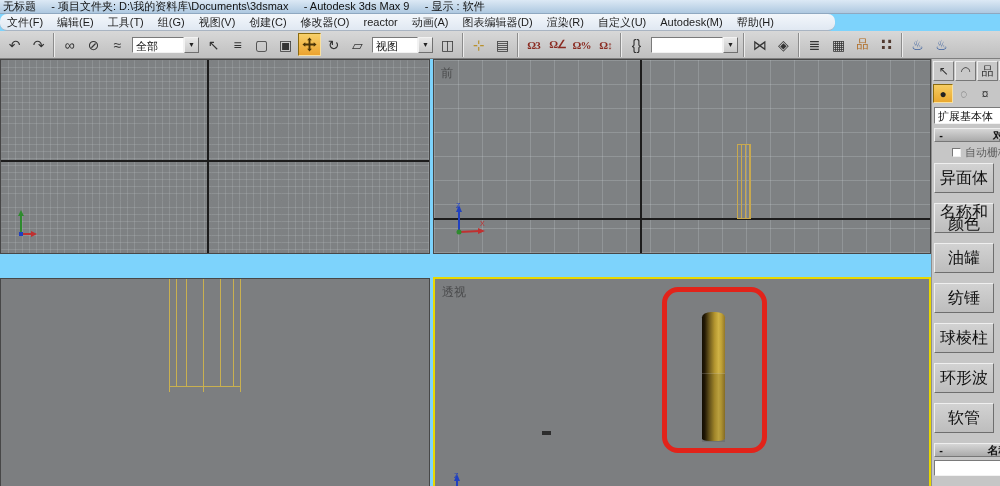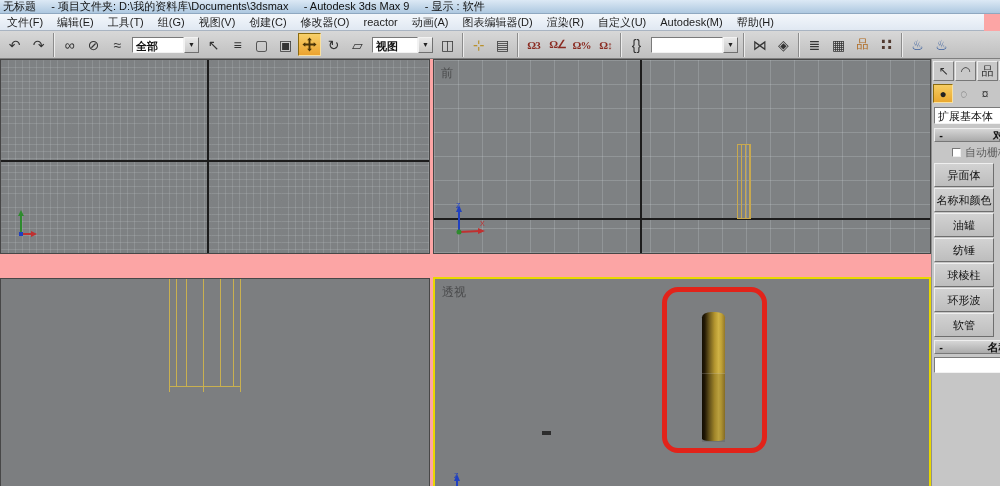"无标题 - 项目文件夹: D:\我的资料库\Documents\3dsmax -" .screen { background: #fca5a5 -> #7dd3fc }
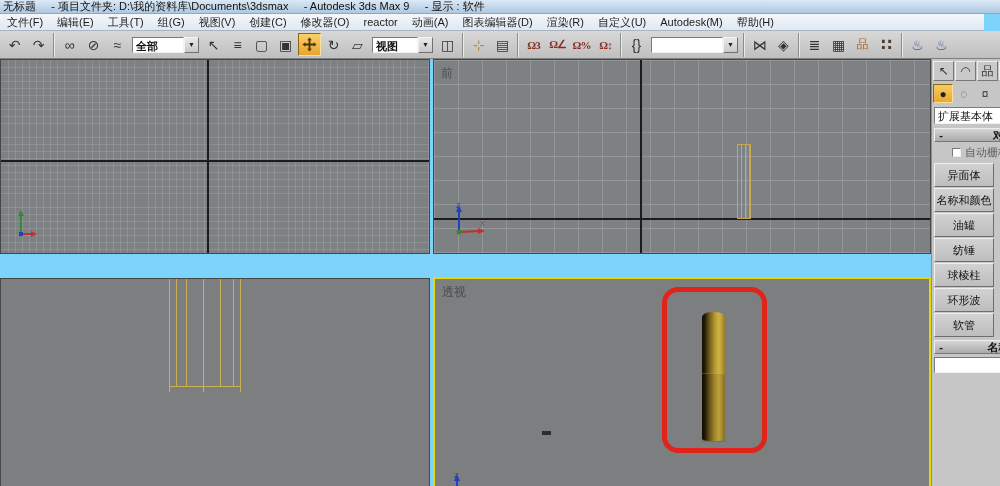"文件(F)" .menubar { border-radius: none -> 7px; width: 984px -> 835px }
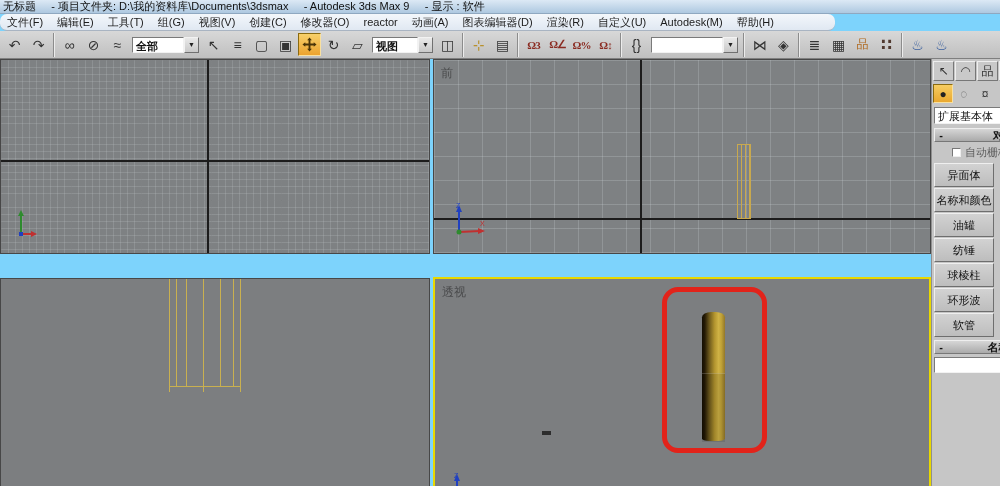"全部" .combo { font-weight: bold -> none }
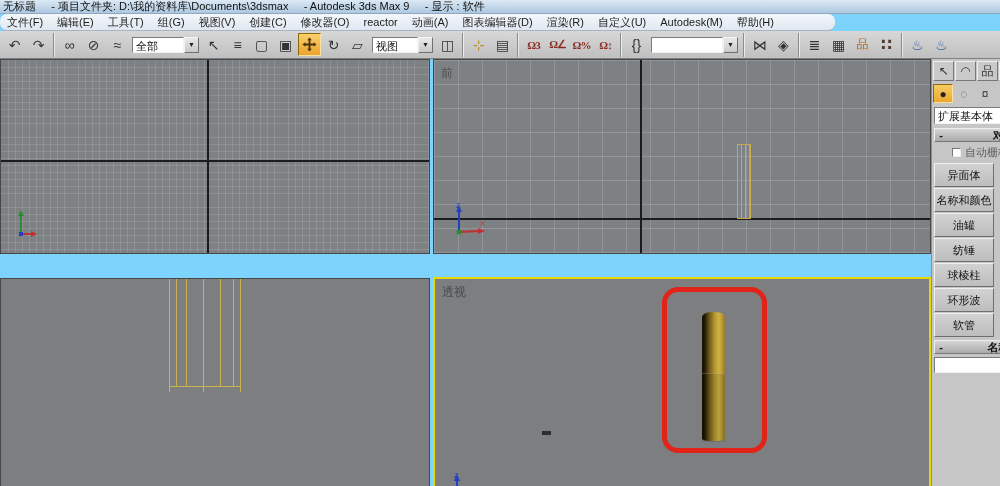"异面体" .cp-btn { font-size: 11px -> 16px; height: 24px -> 30px; margin: 1px 0 1px 2px -> 1px 0 10px 2px }
